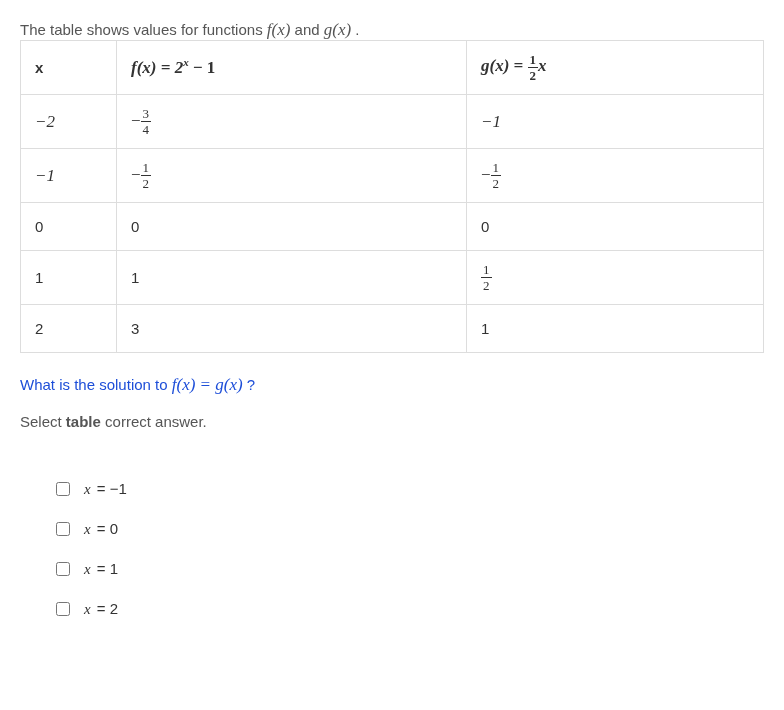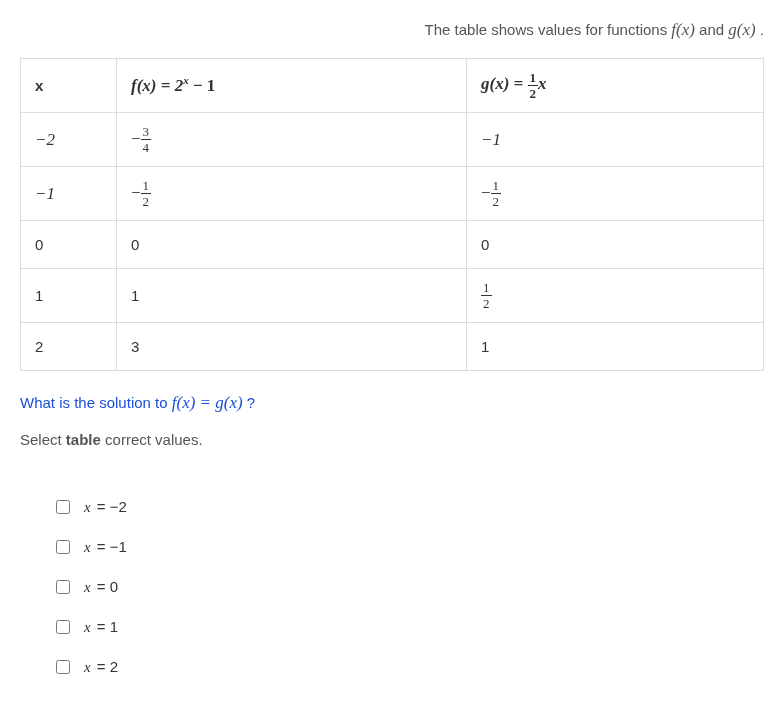"The table shows values for" .intro { margin-bottom: 18px -> none; text-align: right -> none }
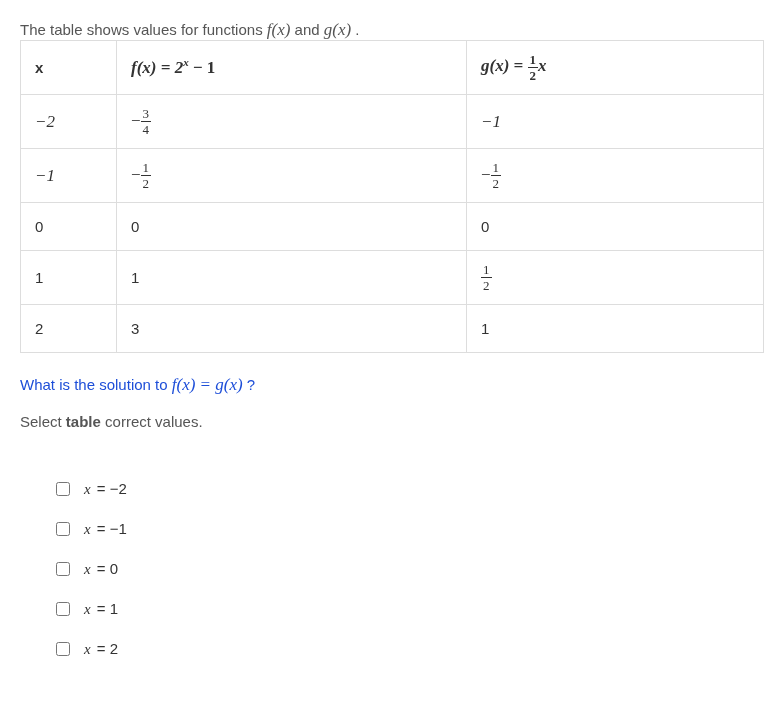"correct values." span { text: values -> answer }
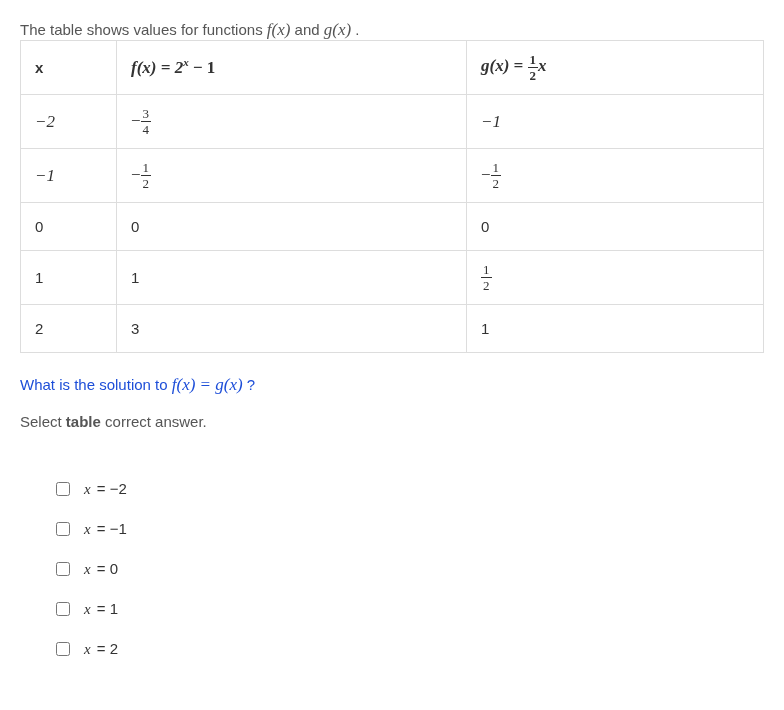"x = −2" div.choice { html: <div> <input> <span><span>x</span><span> = −2</span></span> </div> -> none }
